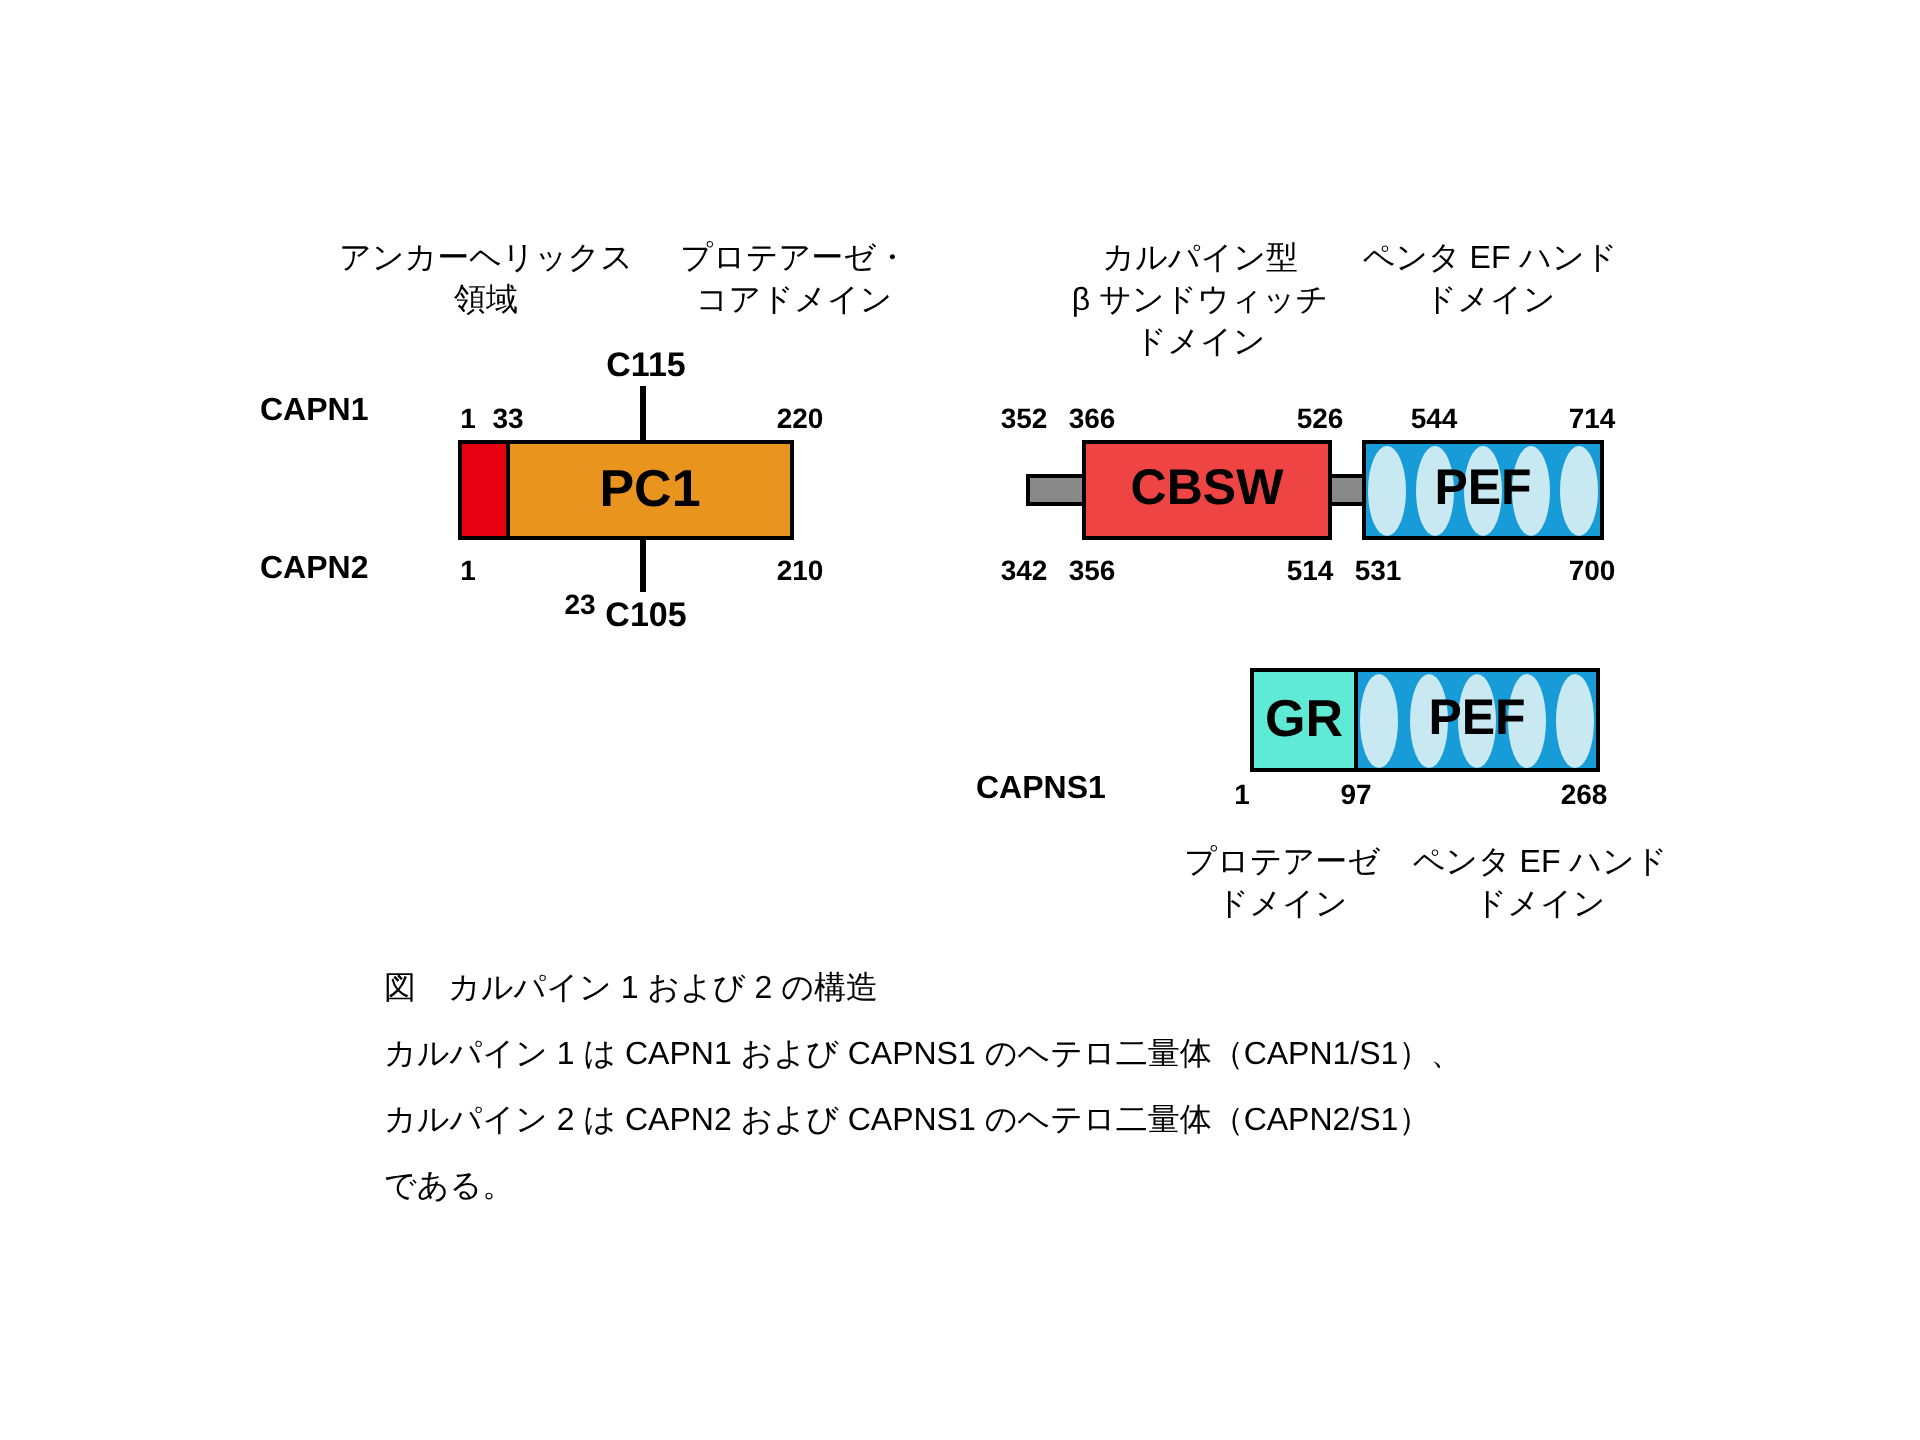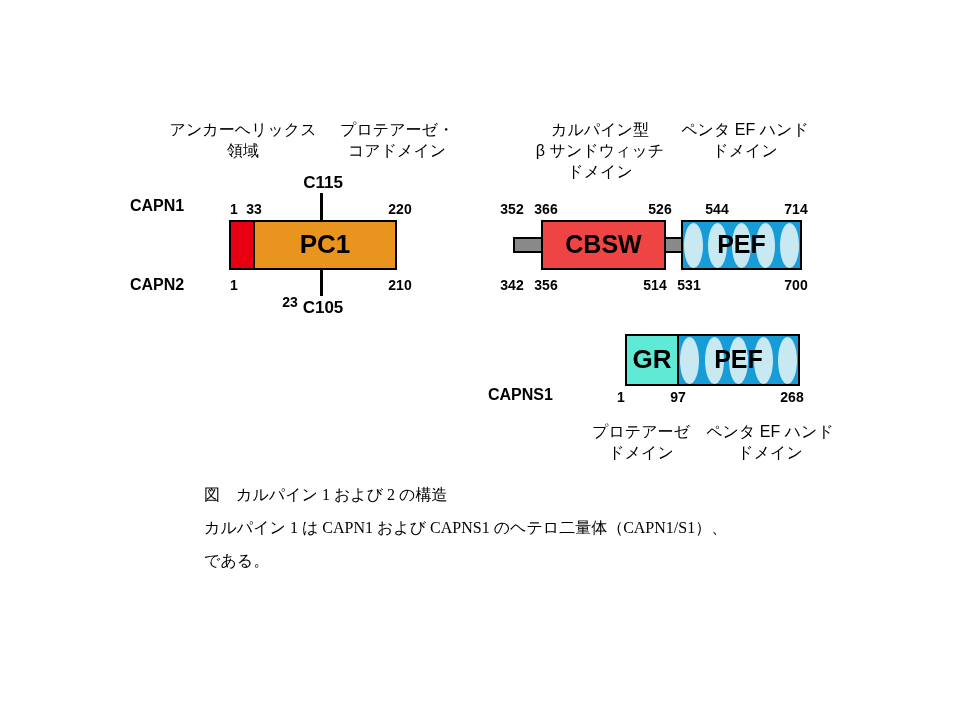"図 カルパイン 1 および 2" .caption { font-family: Liberation Serif, serif -> none; left: 204px -> 192px }
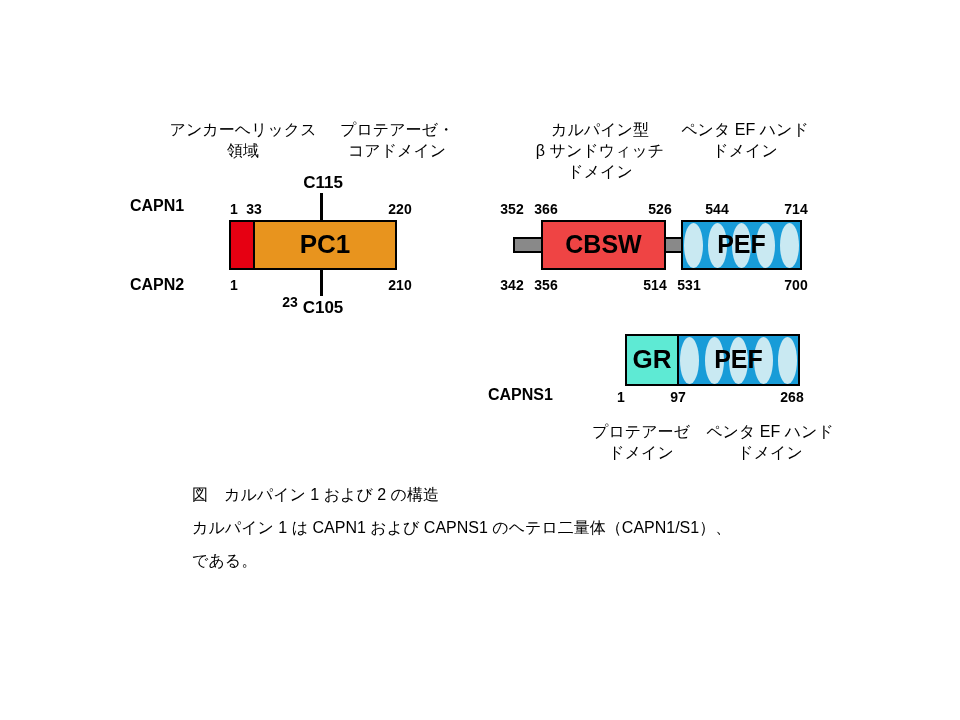"カルパイン 2 は CAPN2 および" div { html: none -> <div>カルパイン 2 は CAPN2 および CAPNS1 のヘテロ二量体（CAPN2/S1）</div> }
